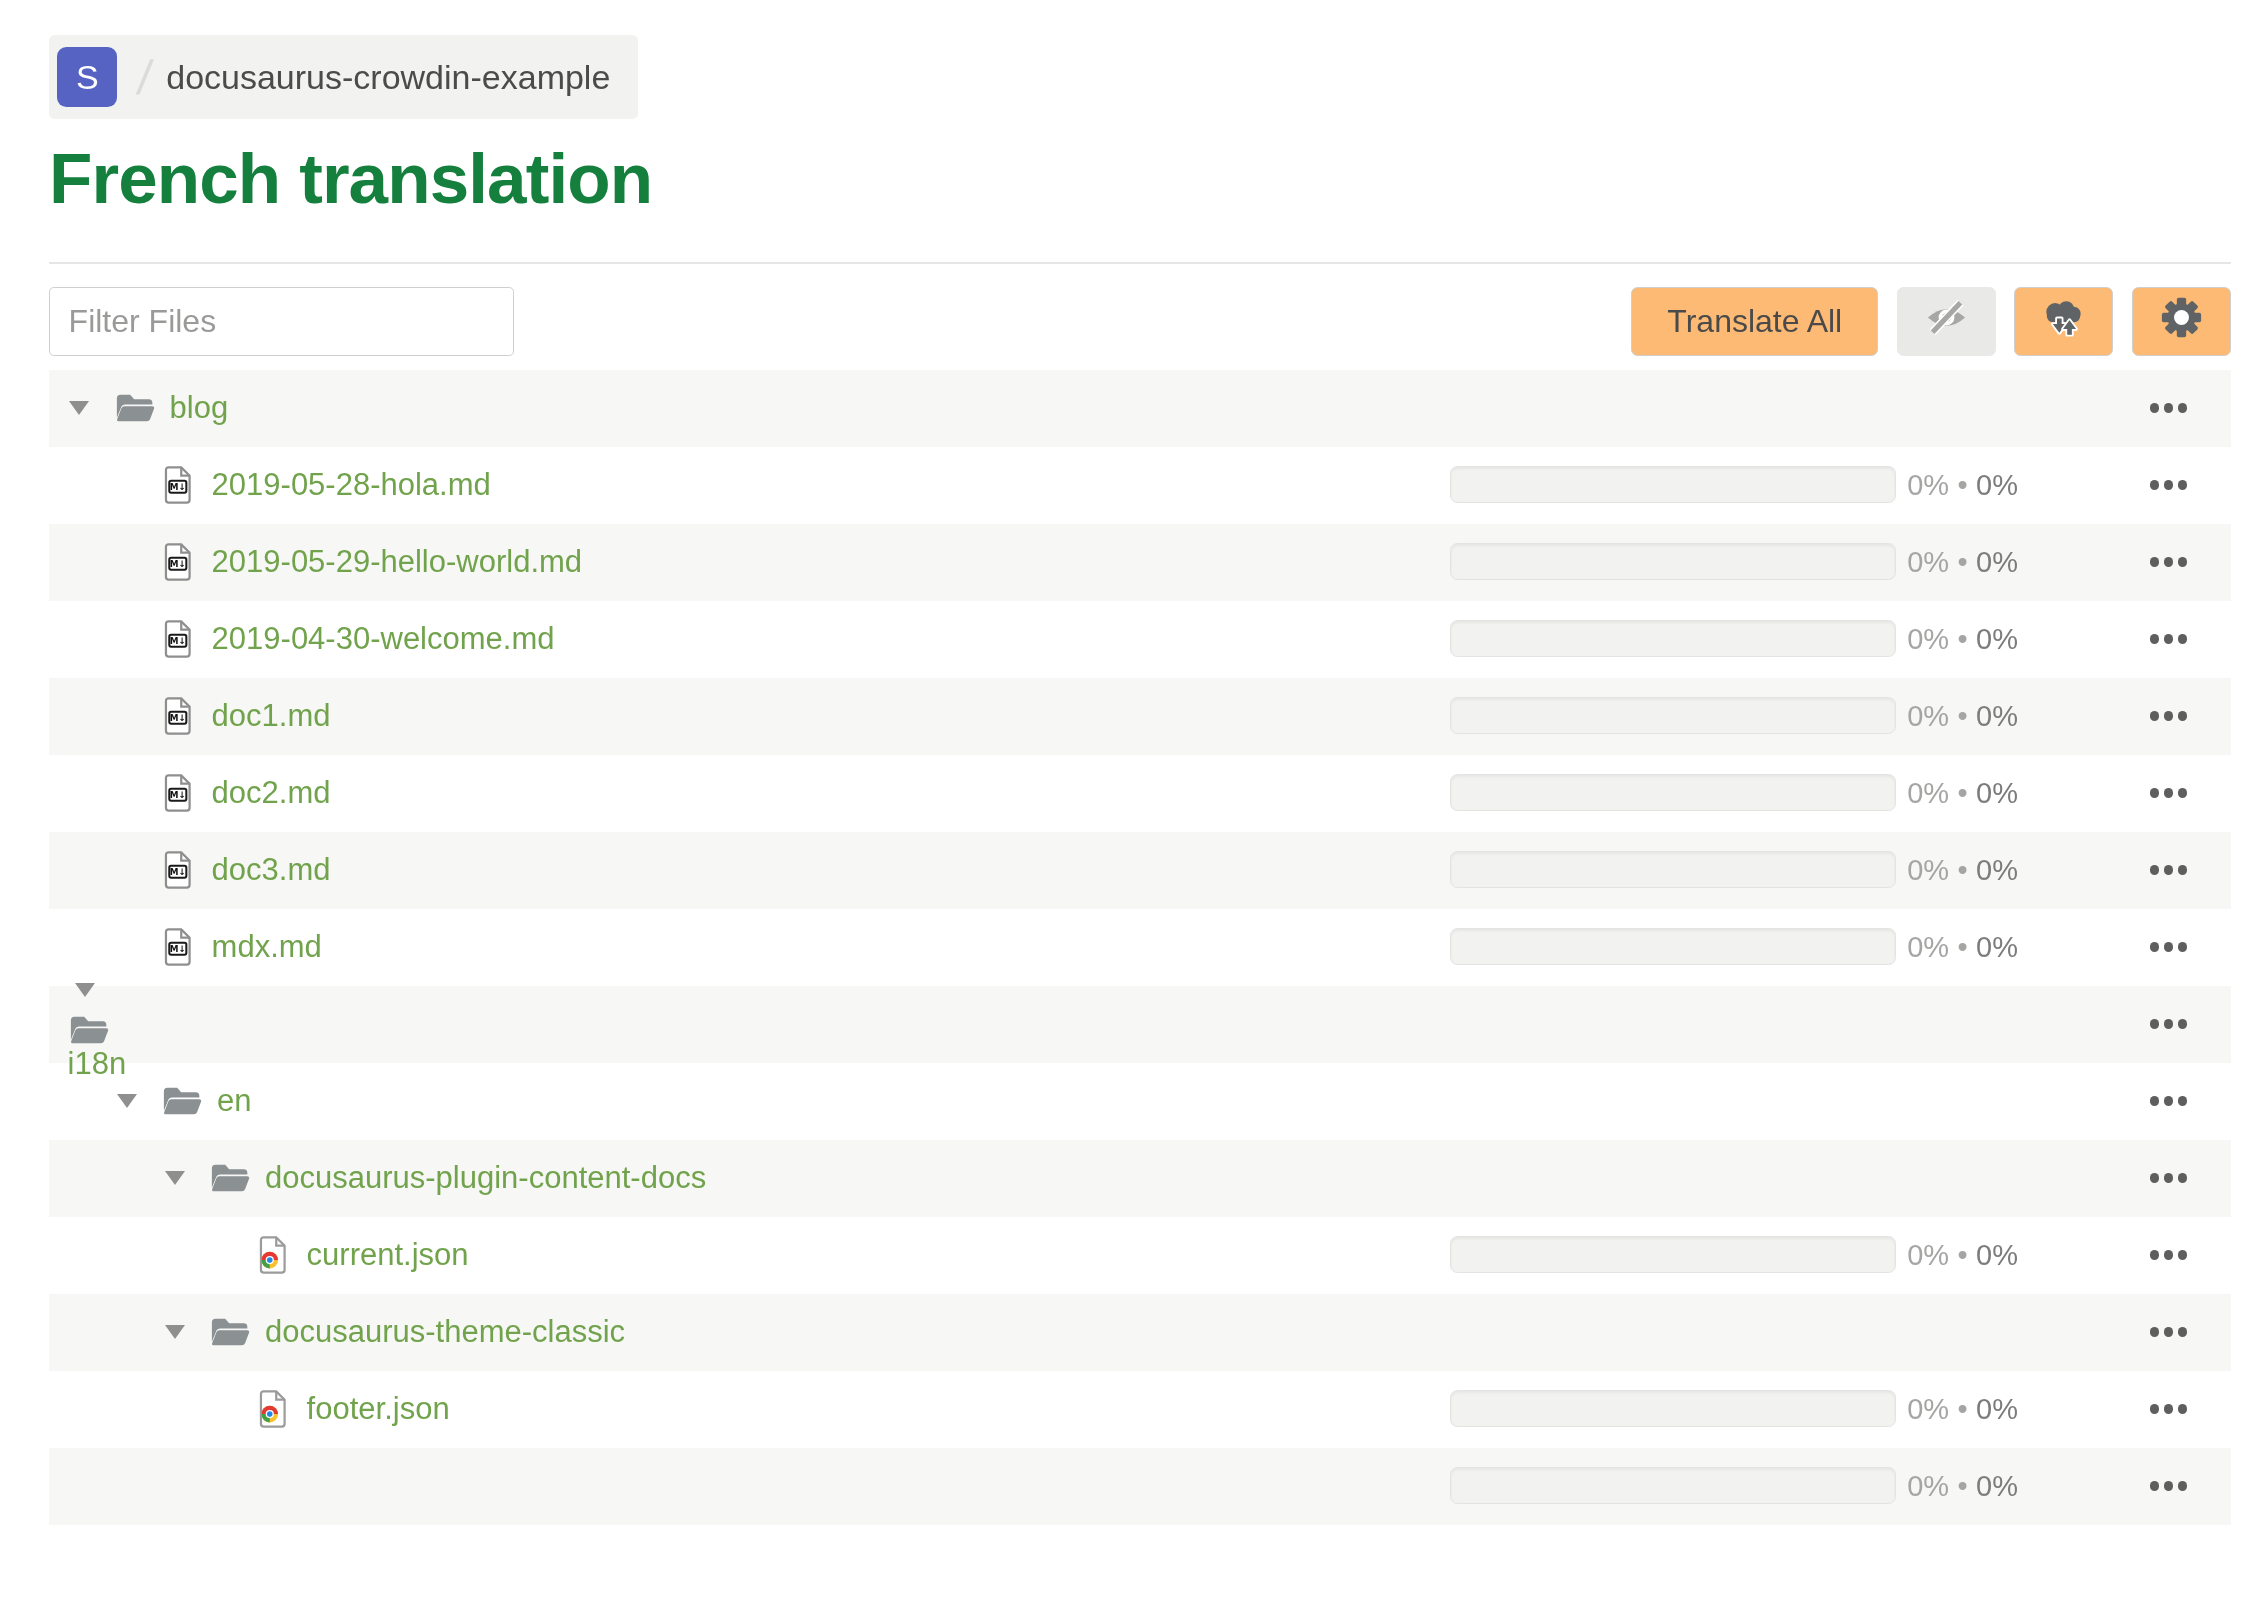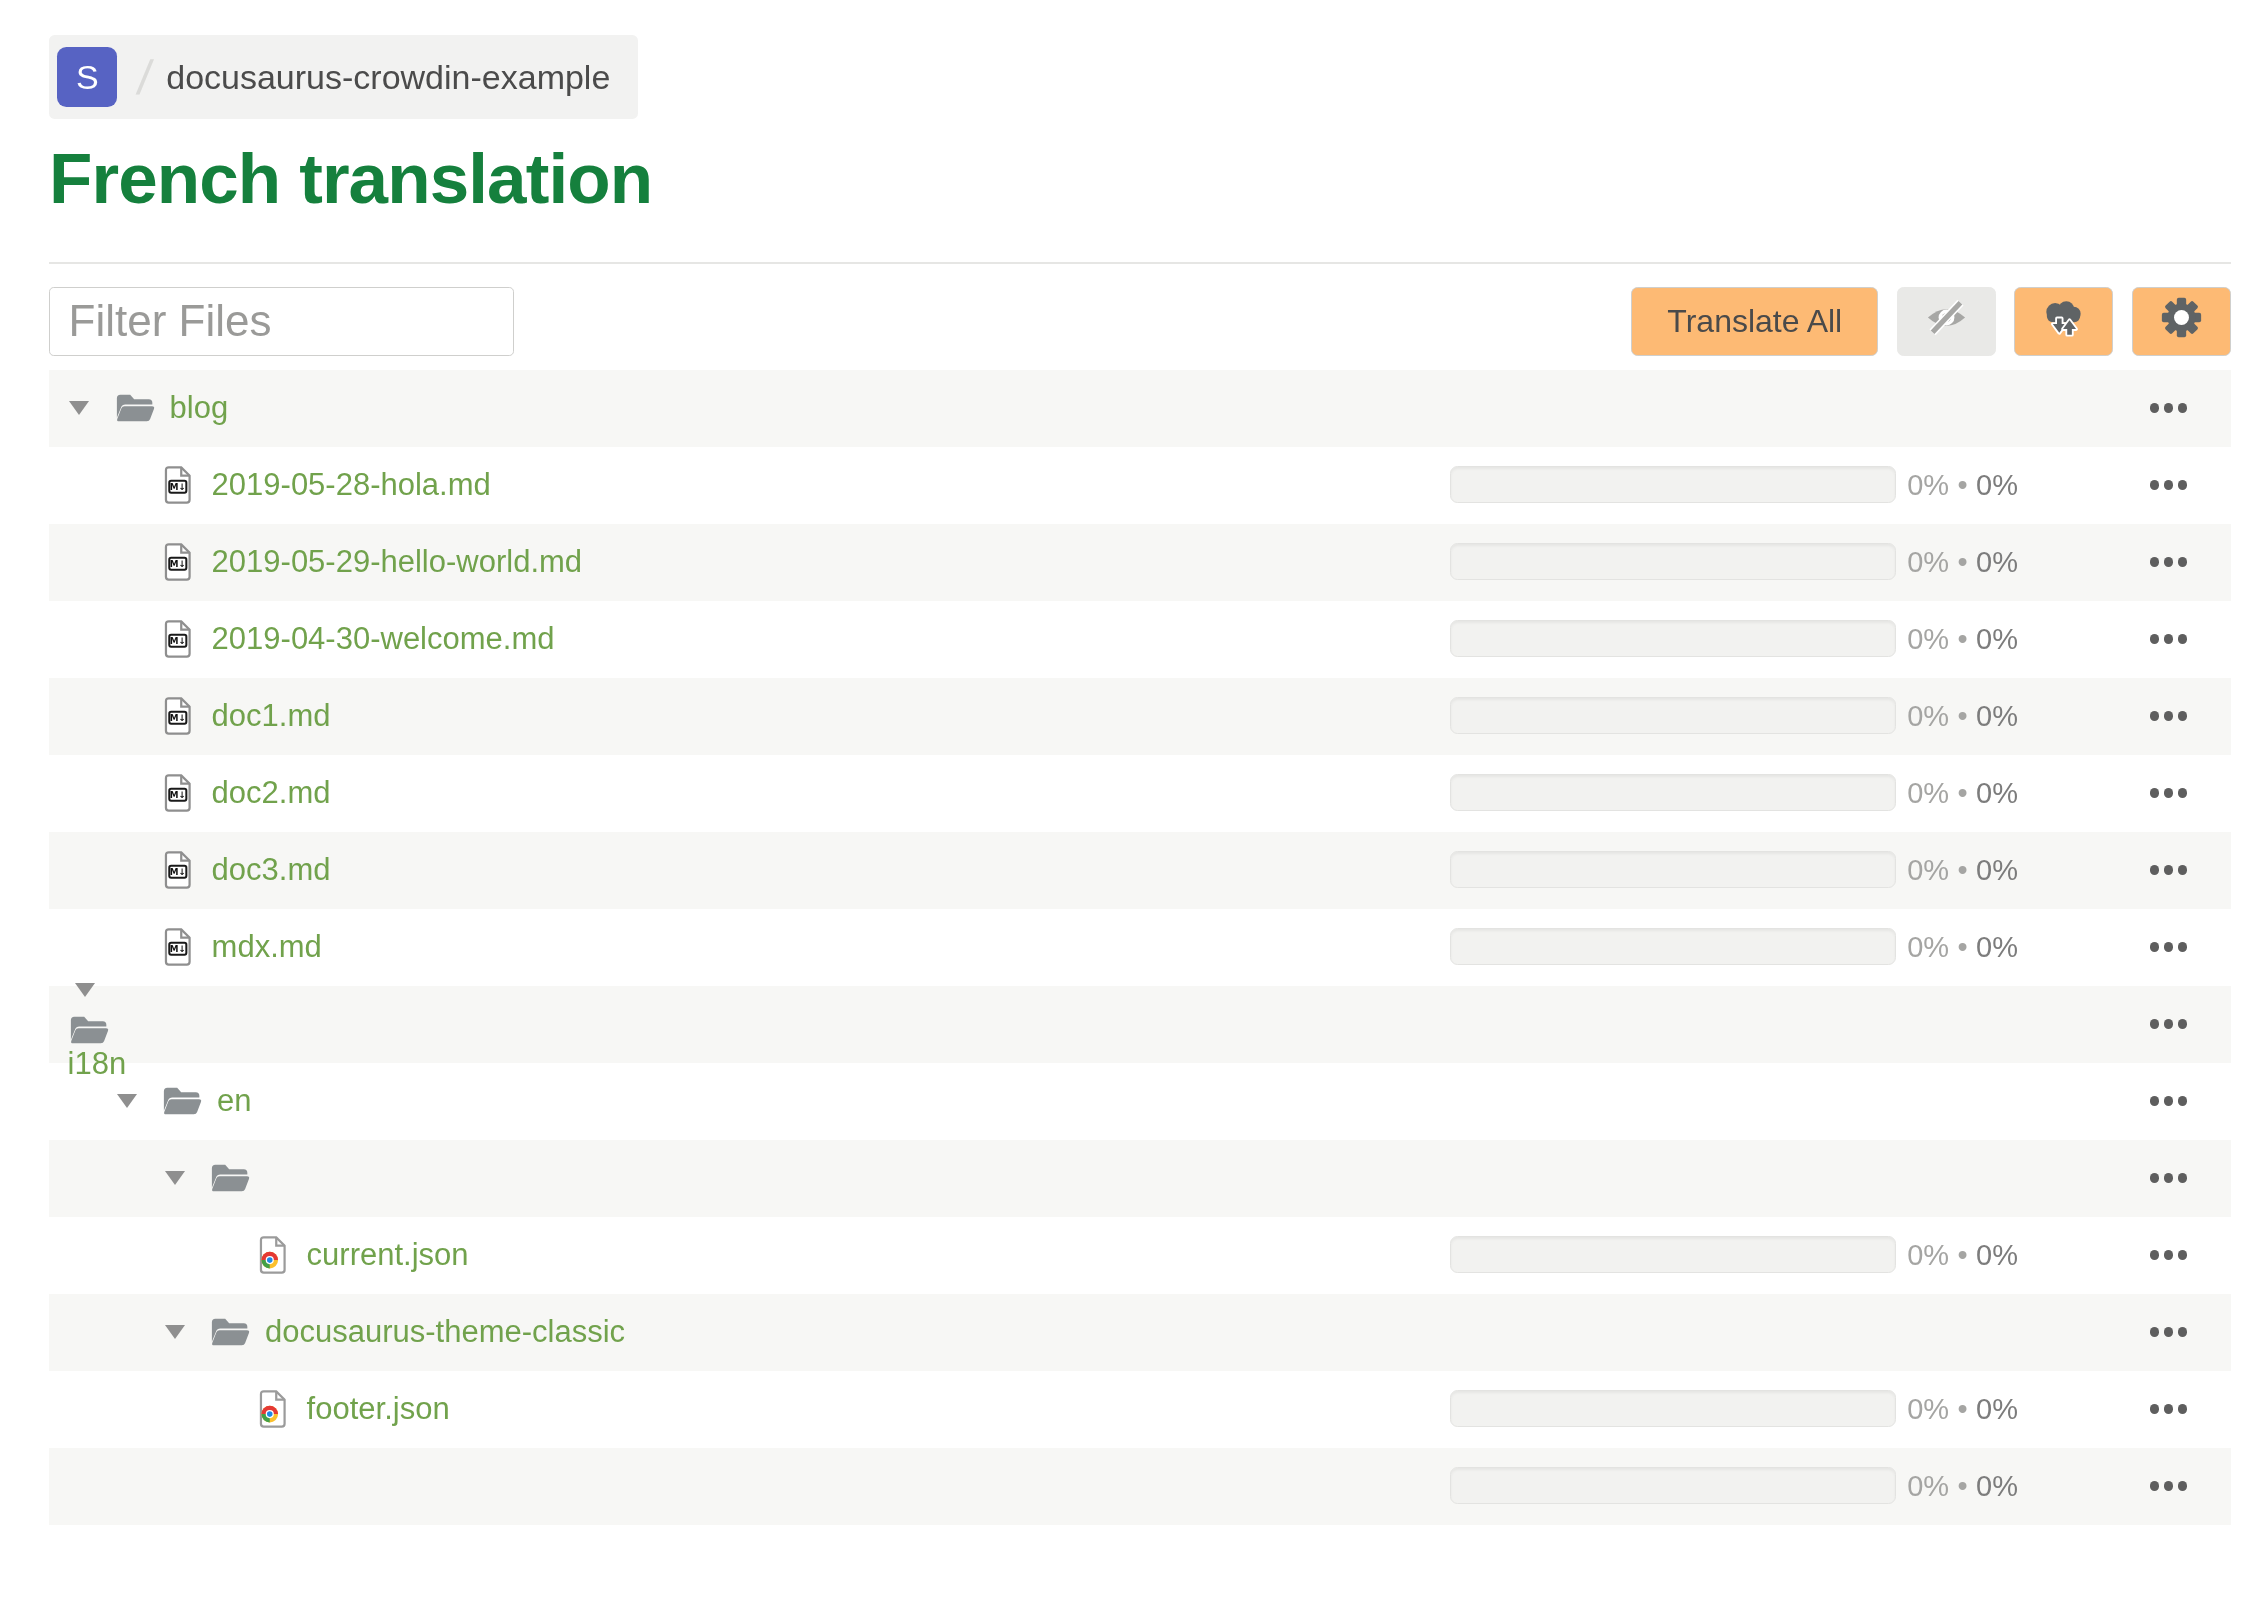"Filter Files" .filter-input { font-size: 44px -> 32px }
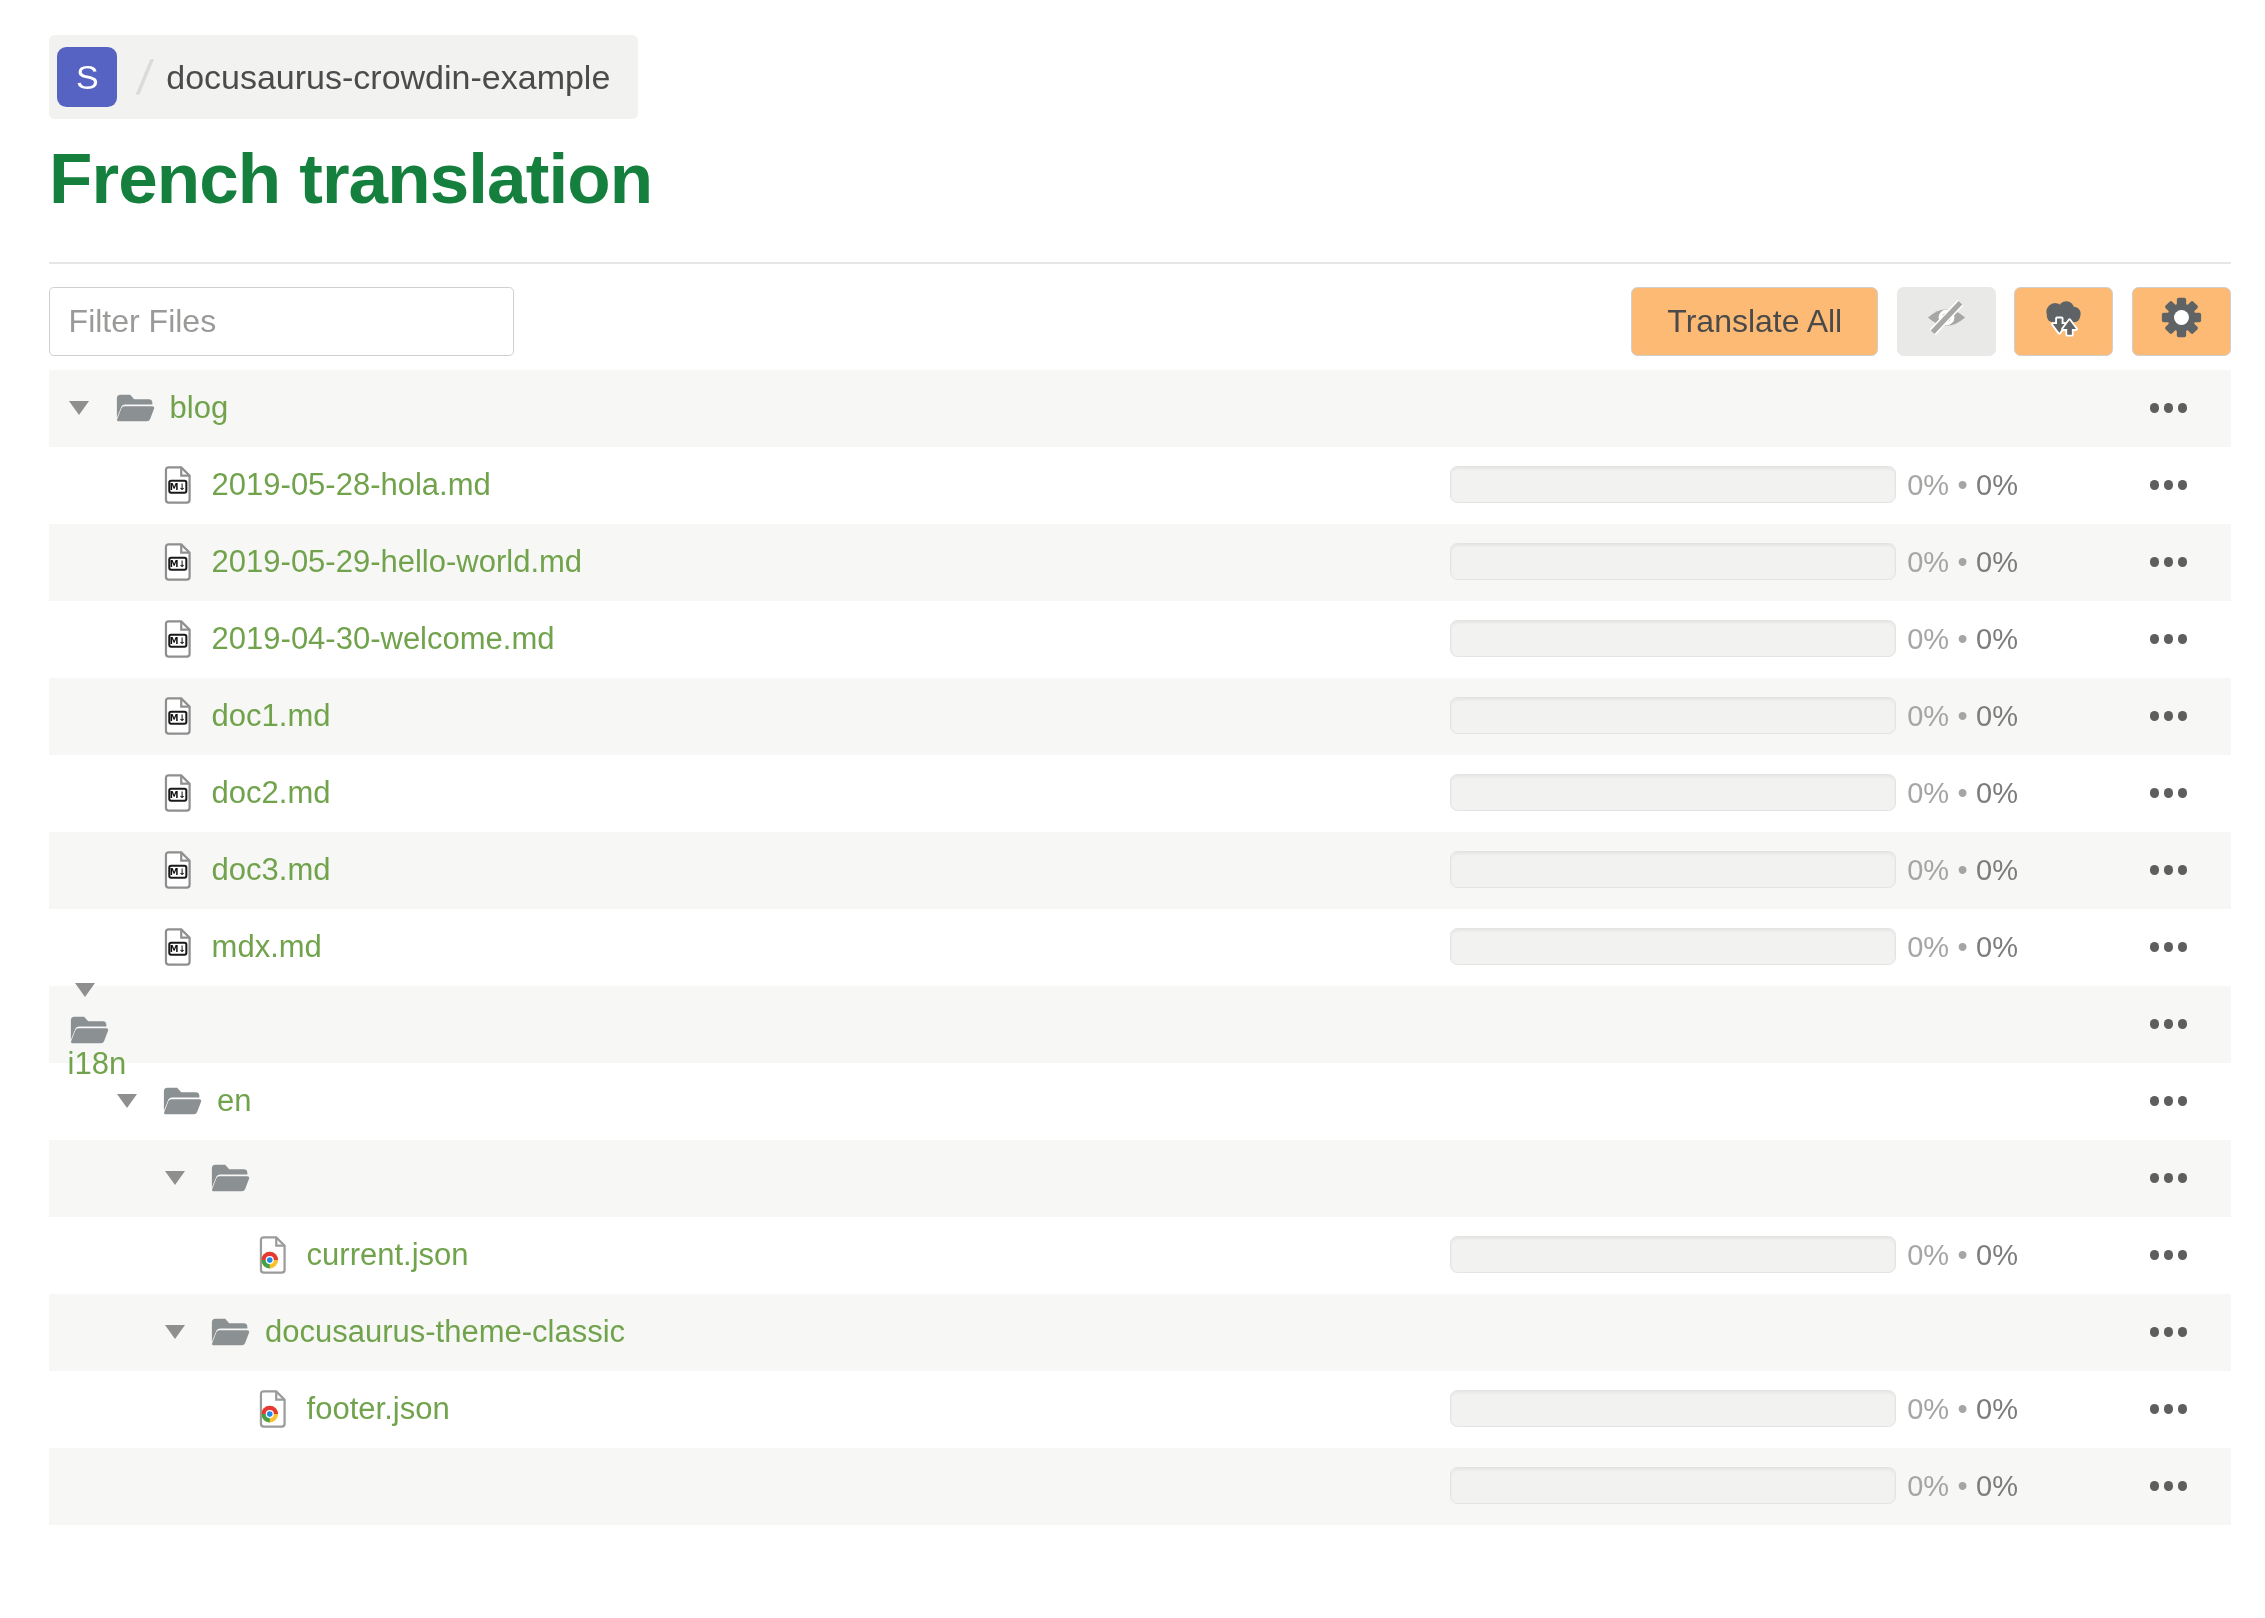"docusaurus-plugin-content-docs" a.row-label { html: none -> <a>docusaurus-plugin-content-docs</a> }
